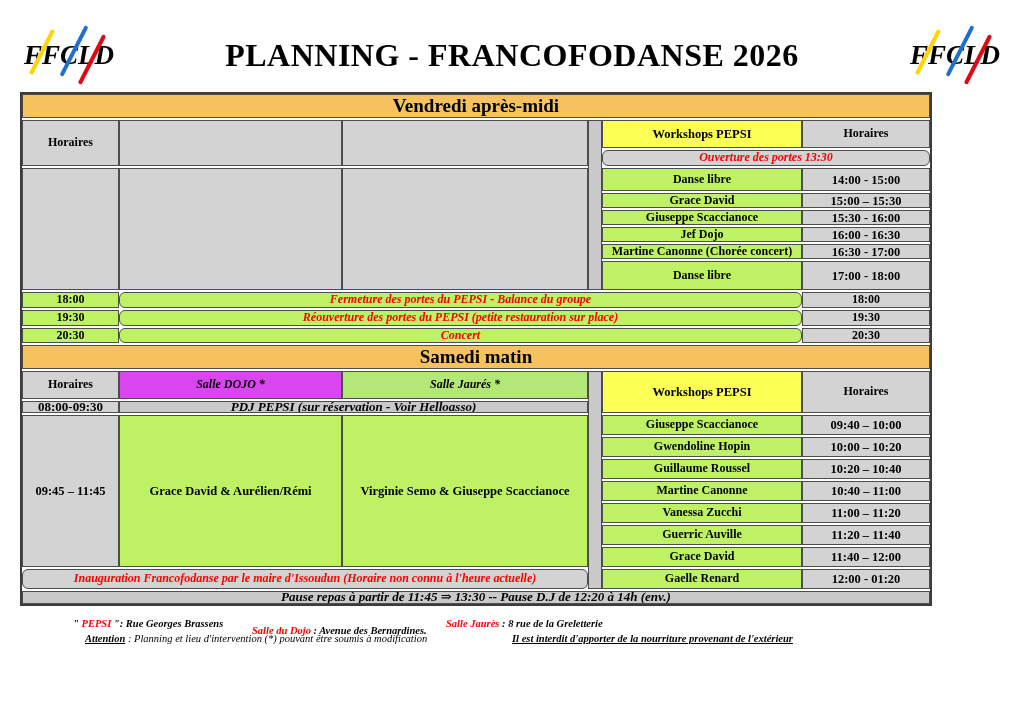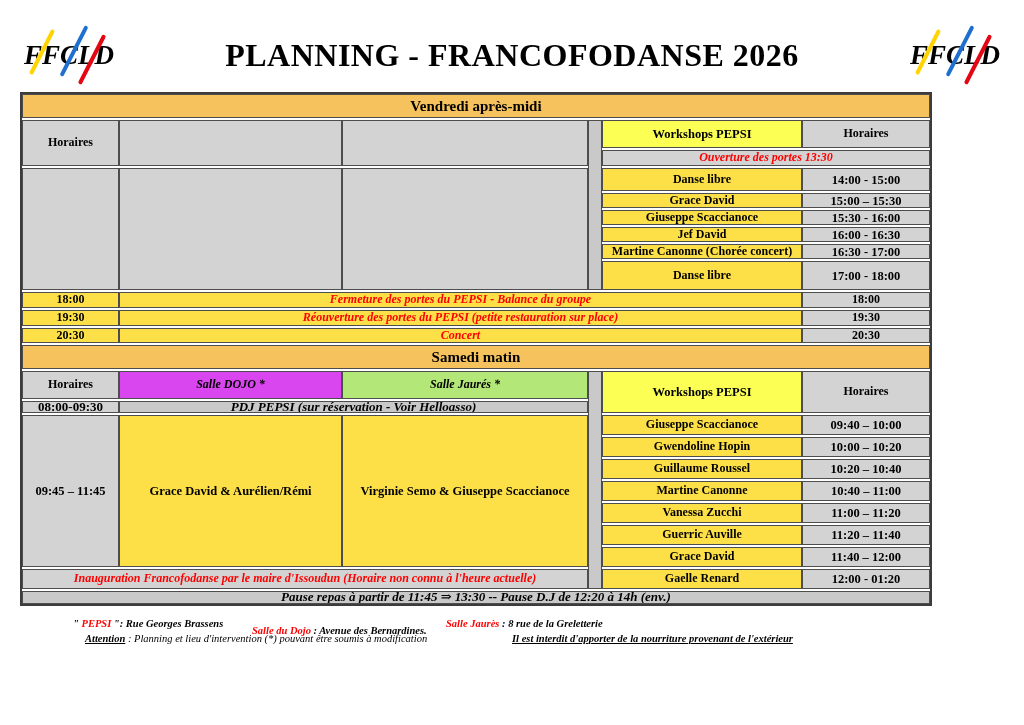"Vendredi après-midi" .banner { font-size: 15px -> 19px }
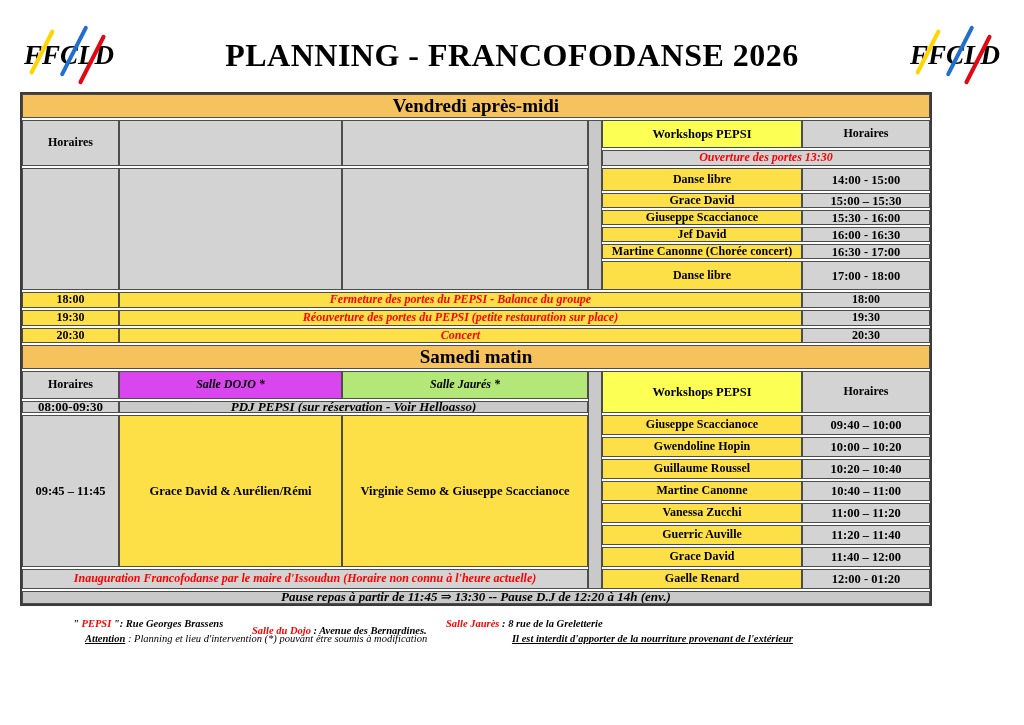"Ouverture des portes 13:30" .redtx { border-radius: none -> 6px }
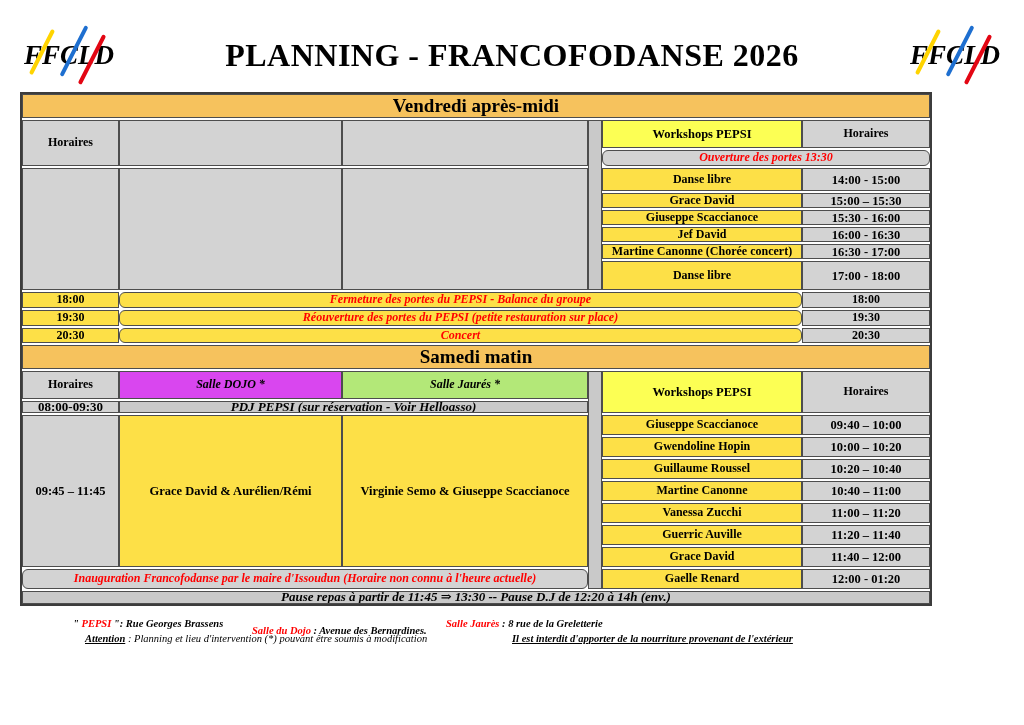"Danse libre" .white { background: #fde047 -> #bef264 }
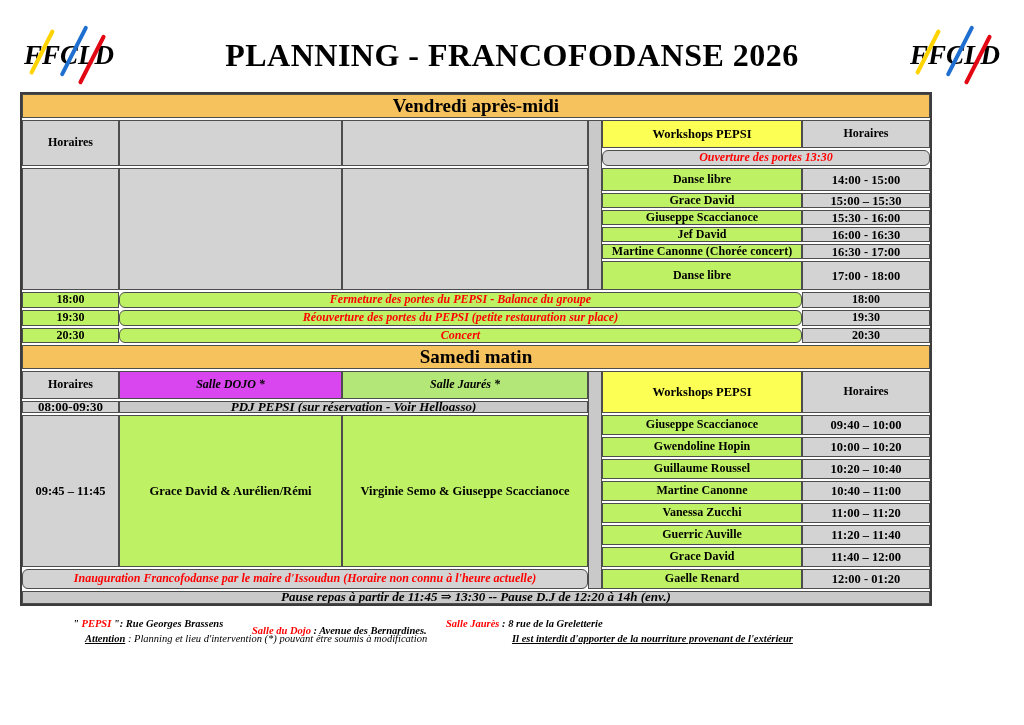"Jef David" div.c { text: David -> Dojo }
